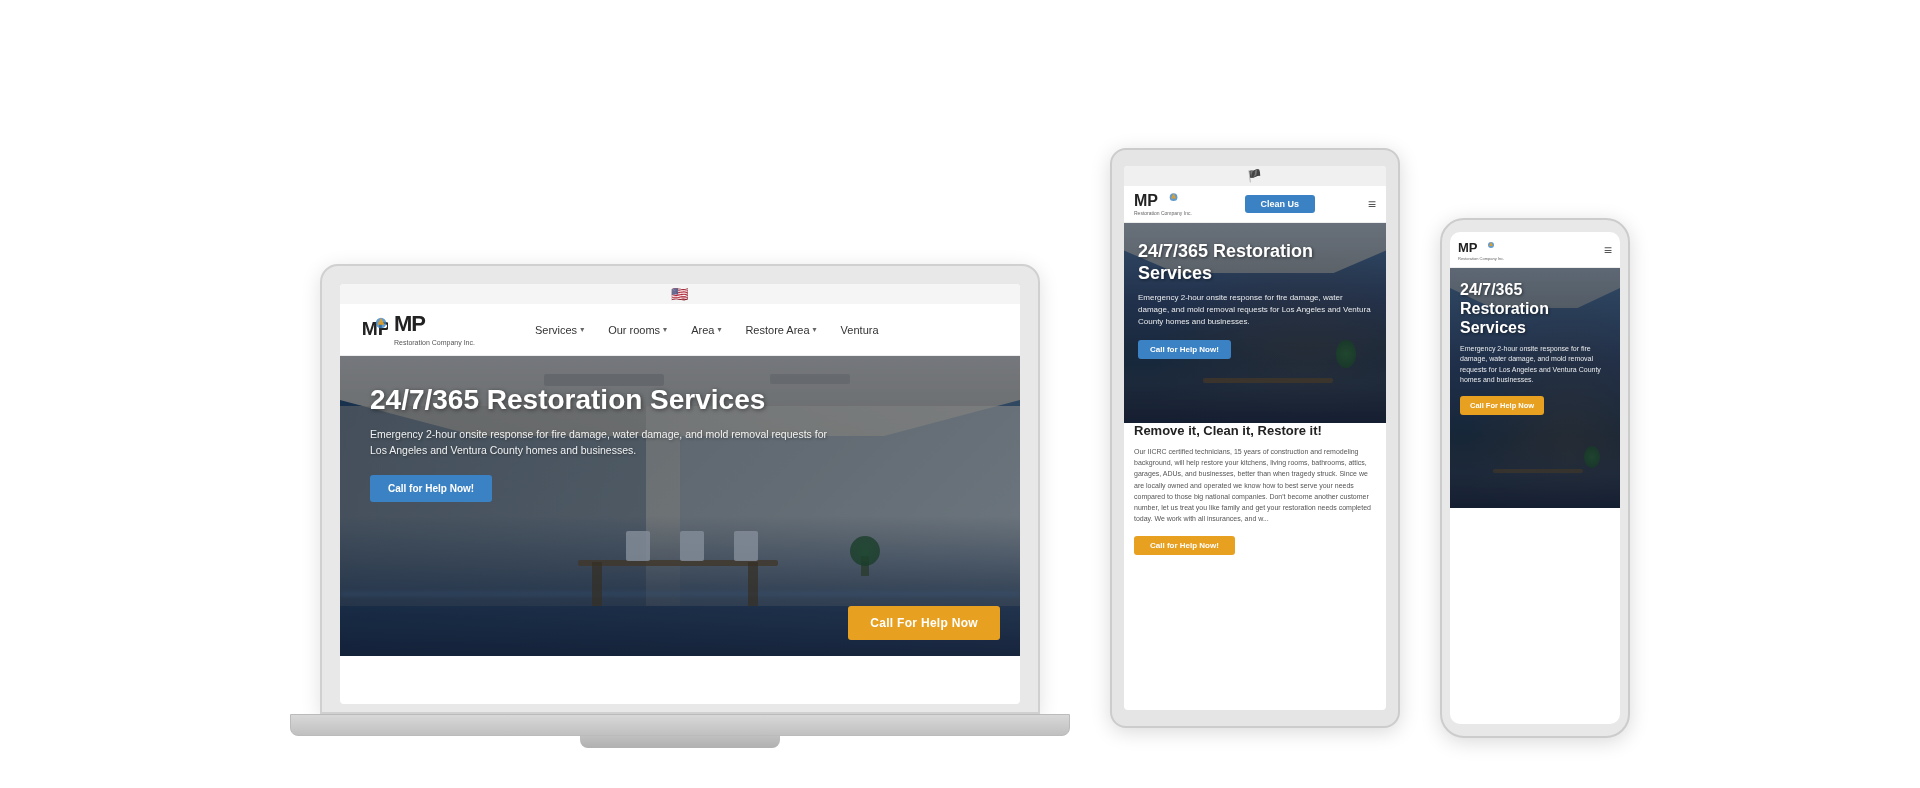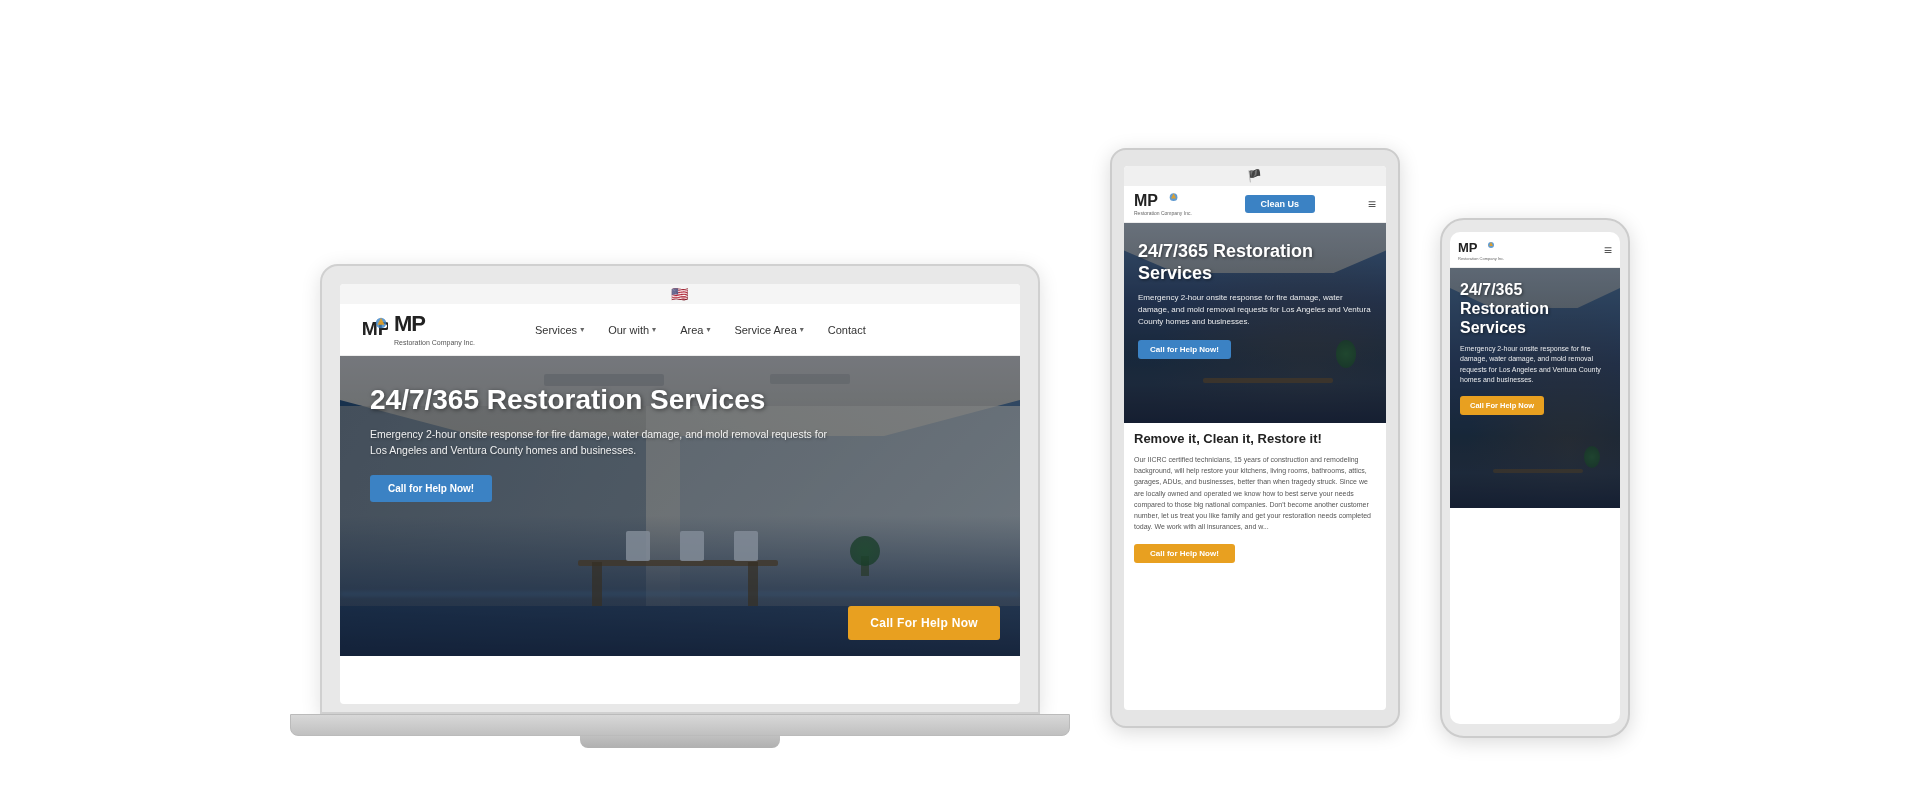"Our with" span { text: with -> rooms }
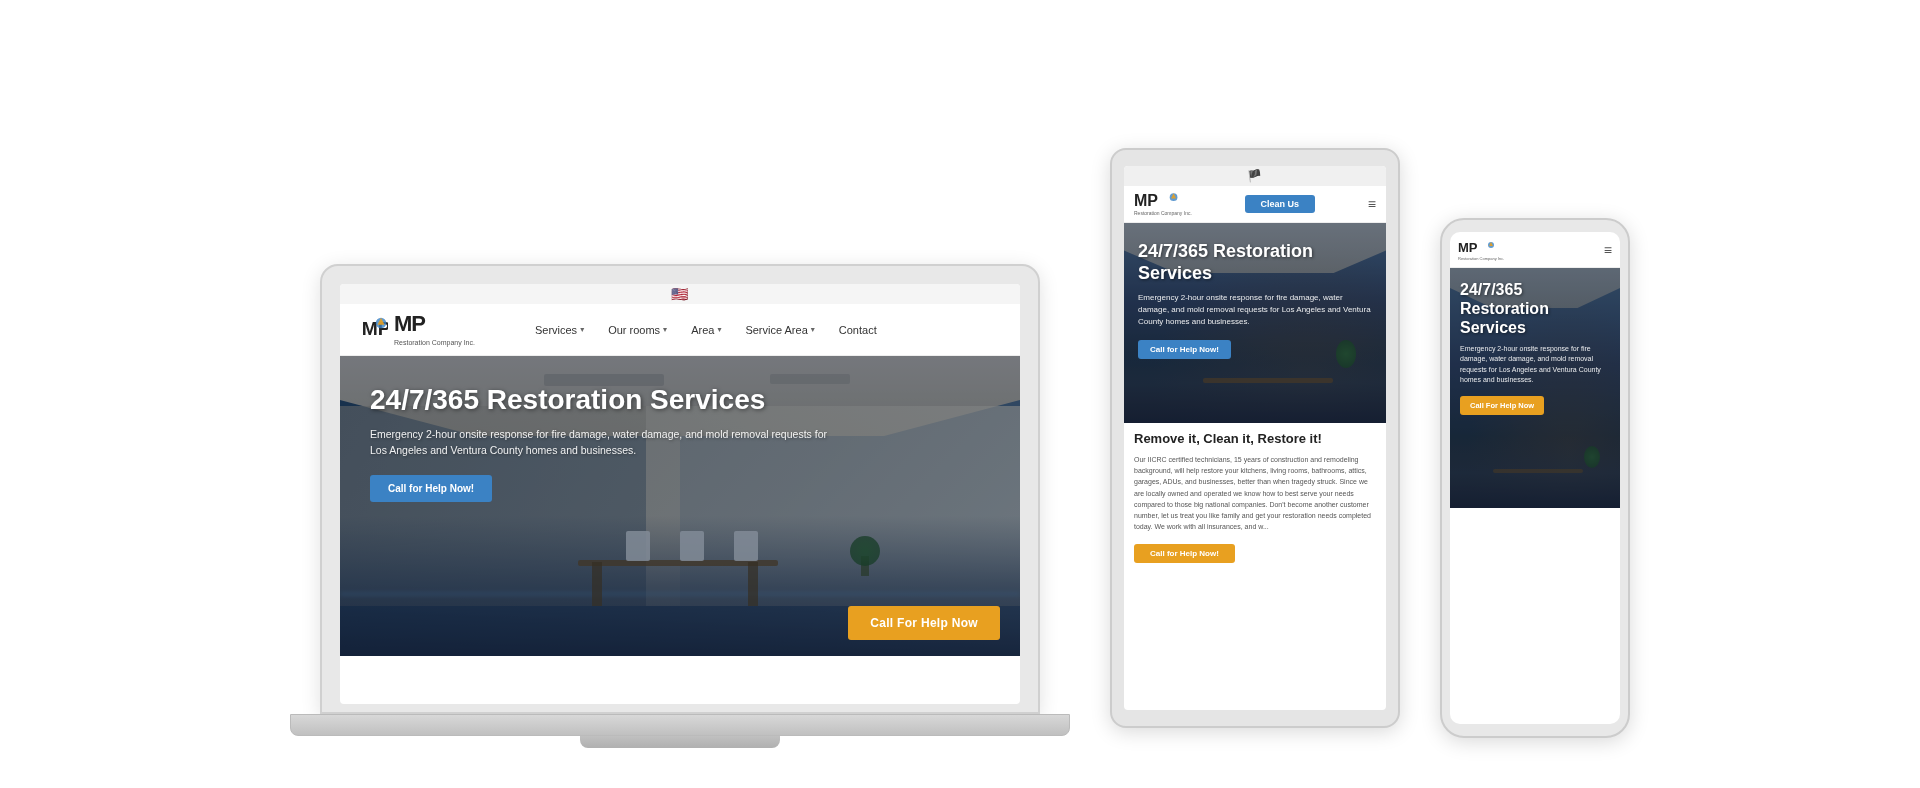"Service Area" span { text: Service -> Restore }
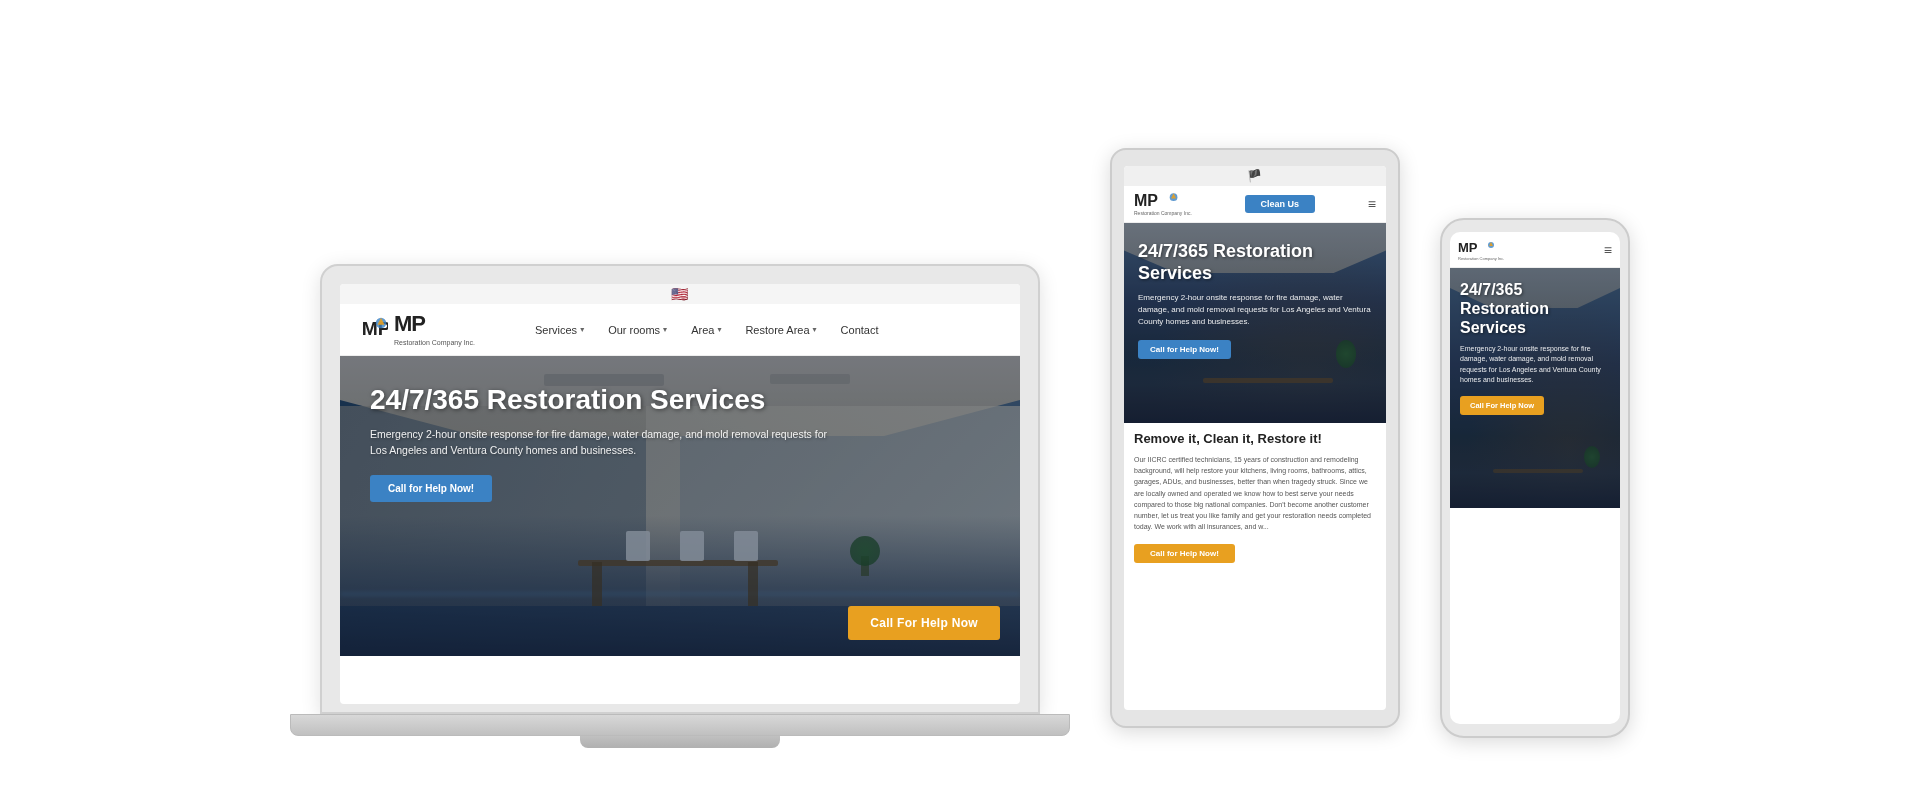"Contact" span { text: Contact -> Ventura }
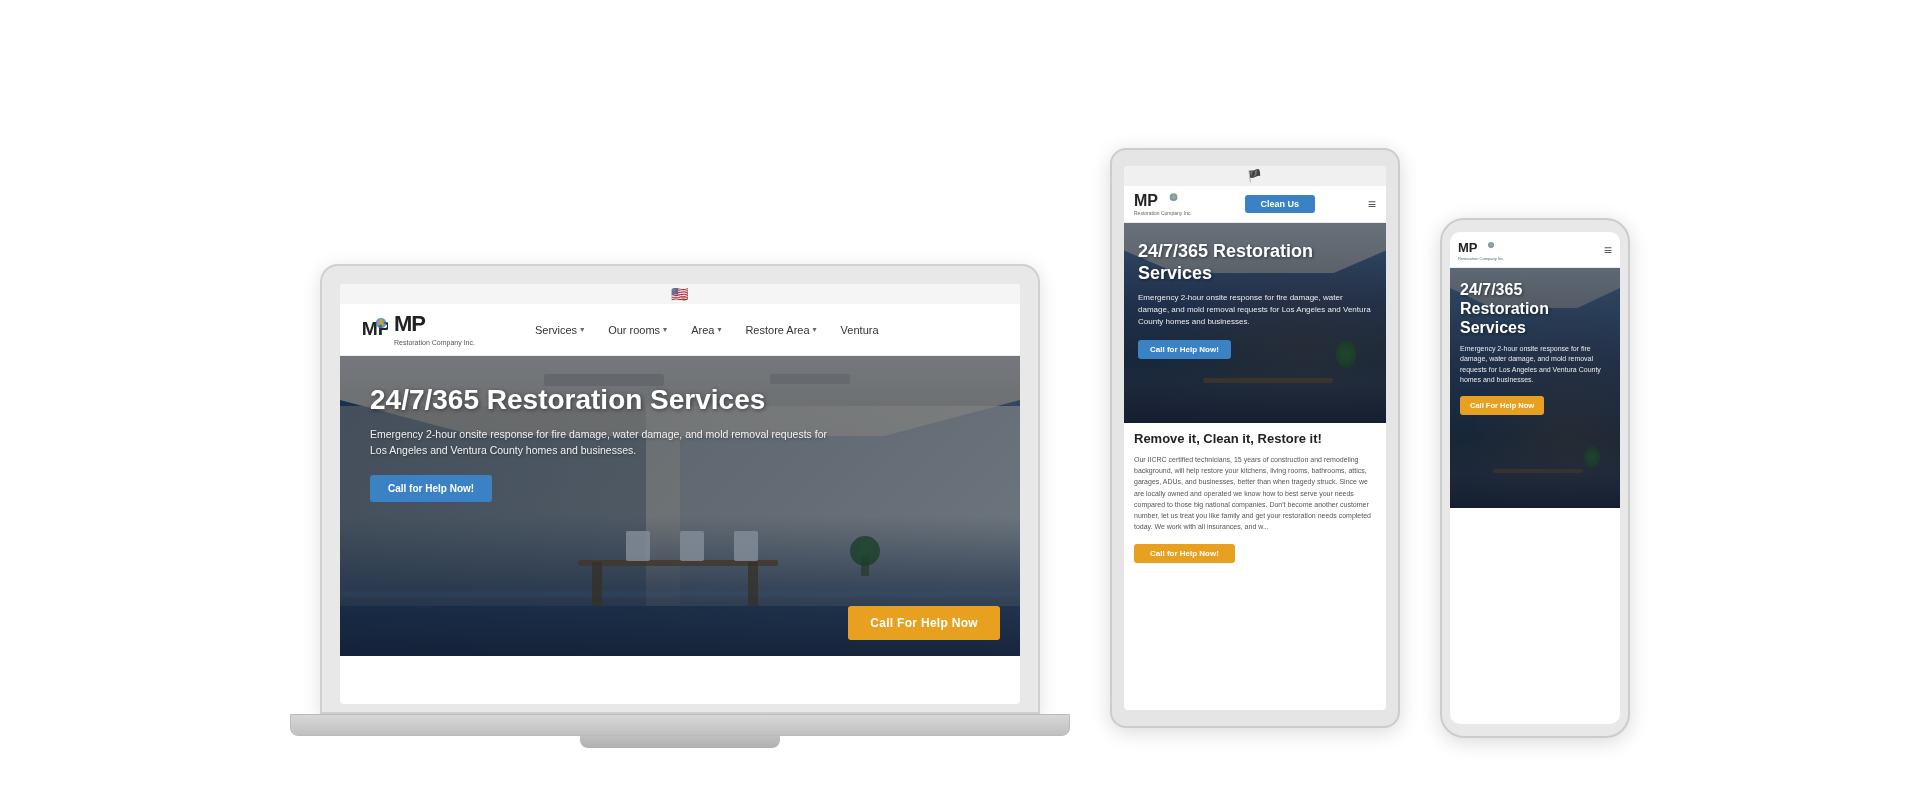"Remove it, Clean it, Restore" .tab-body { padding: 8px 10px -> 0 10px }
